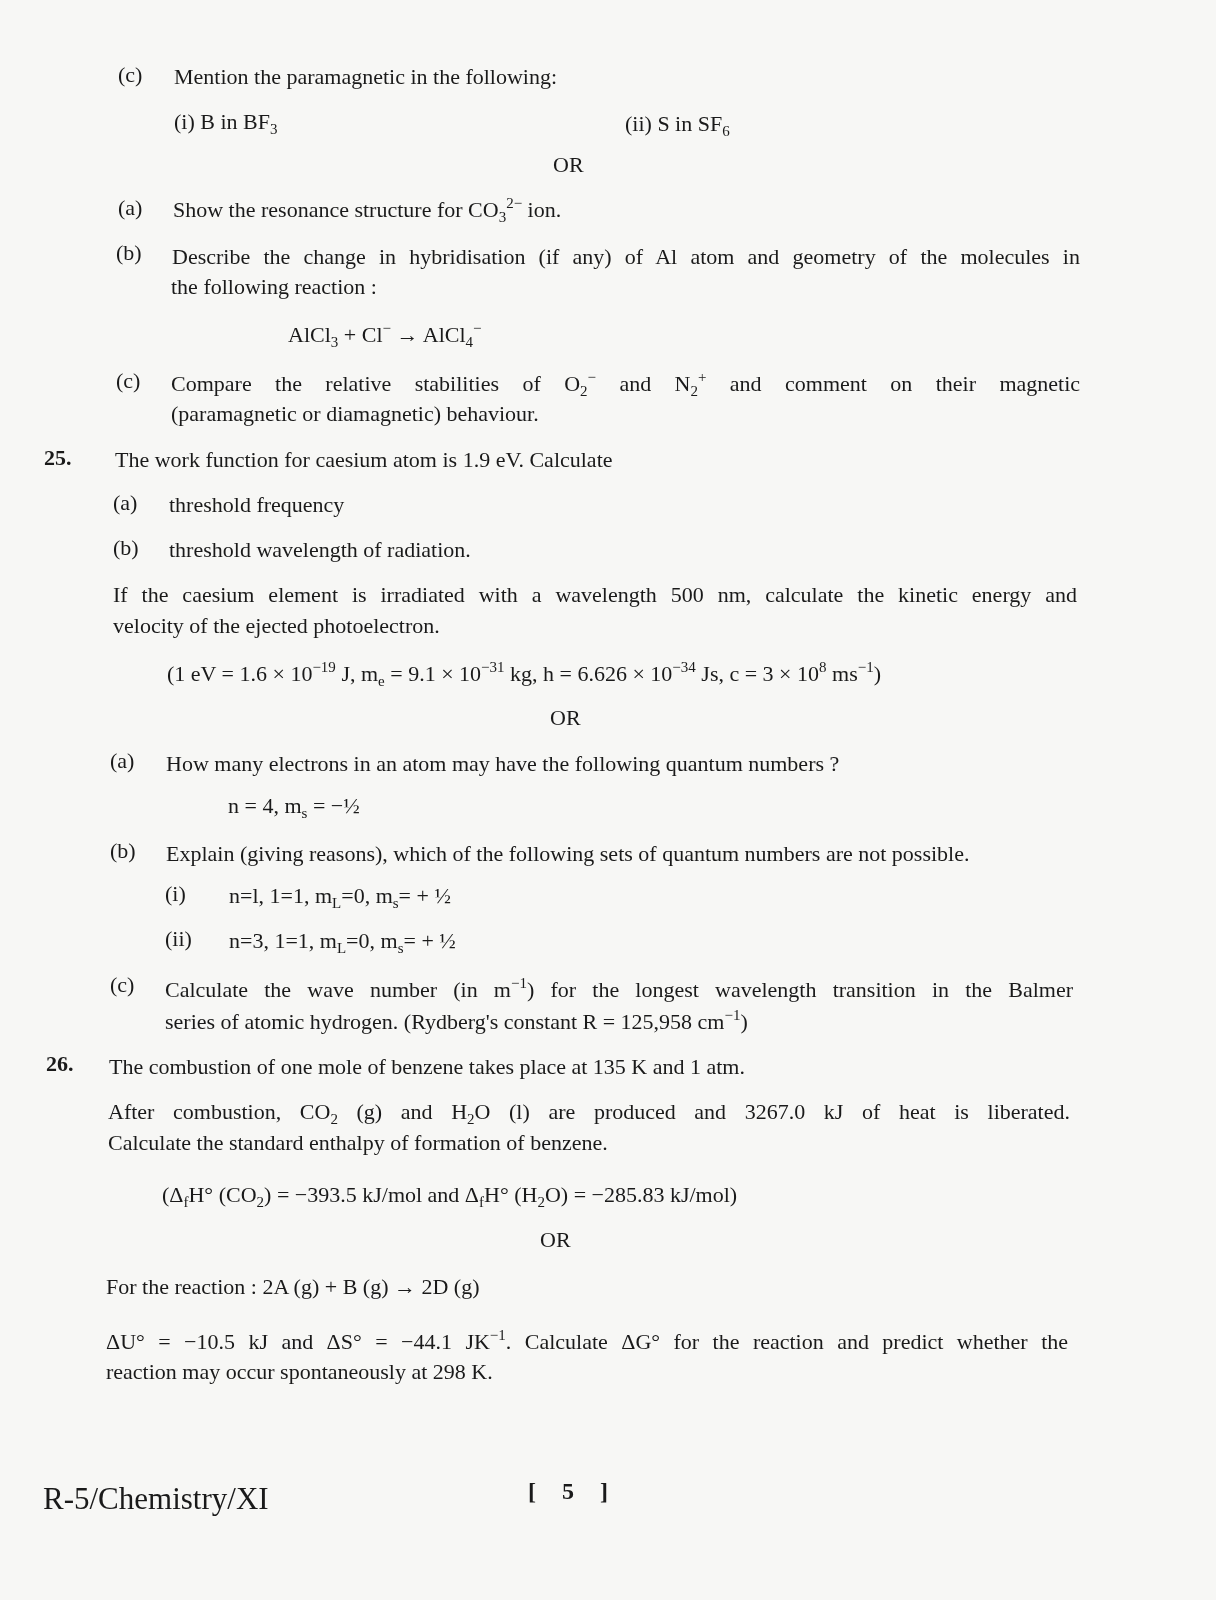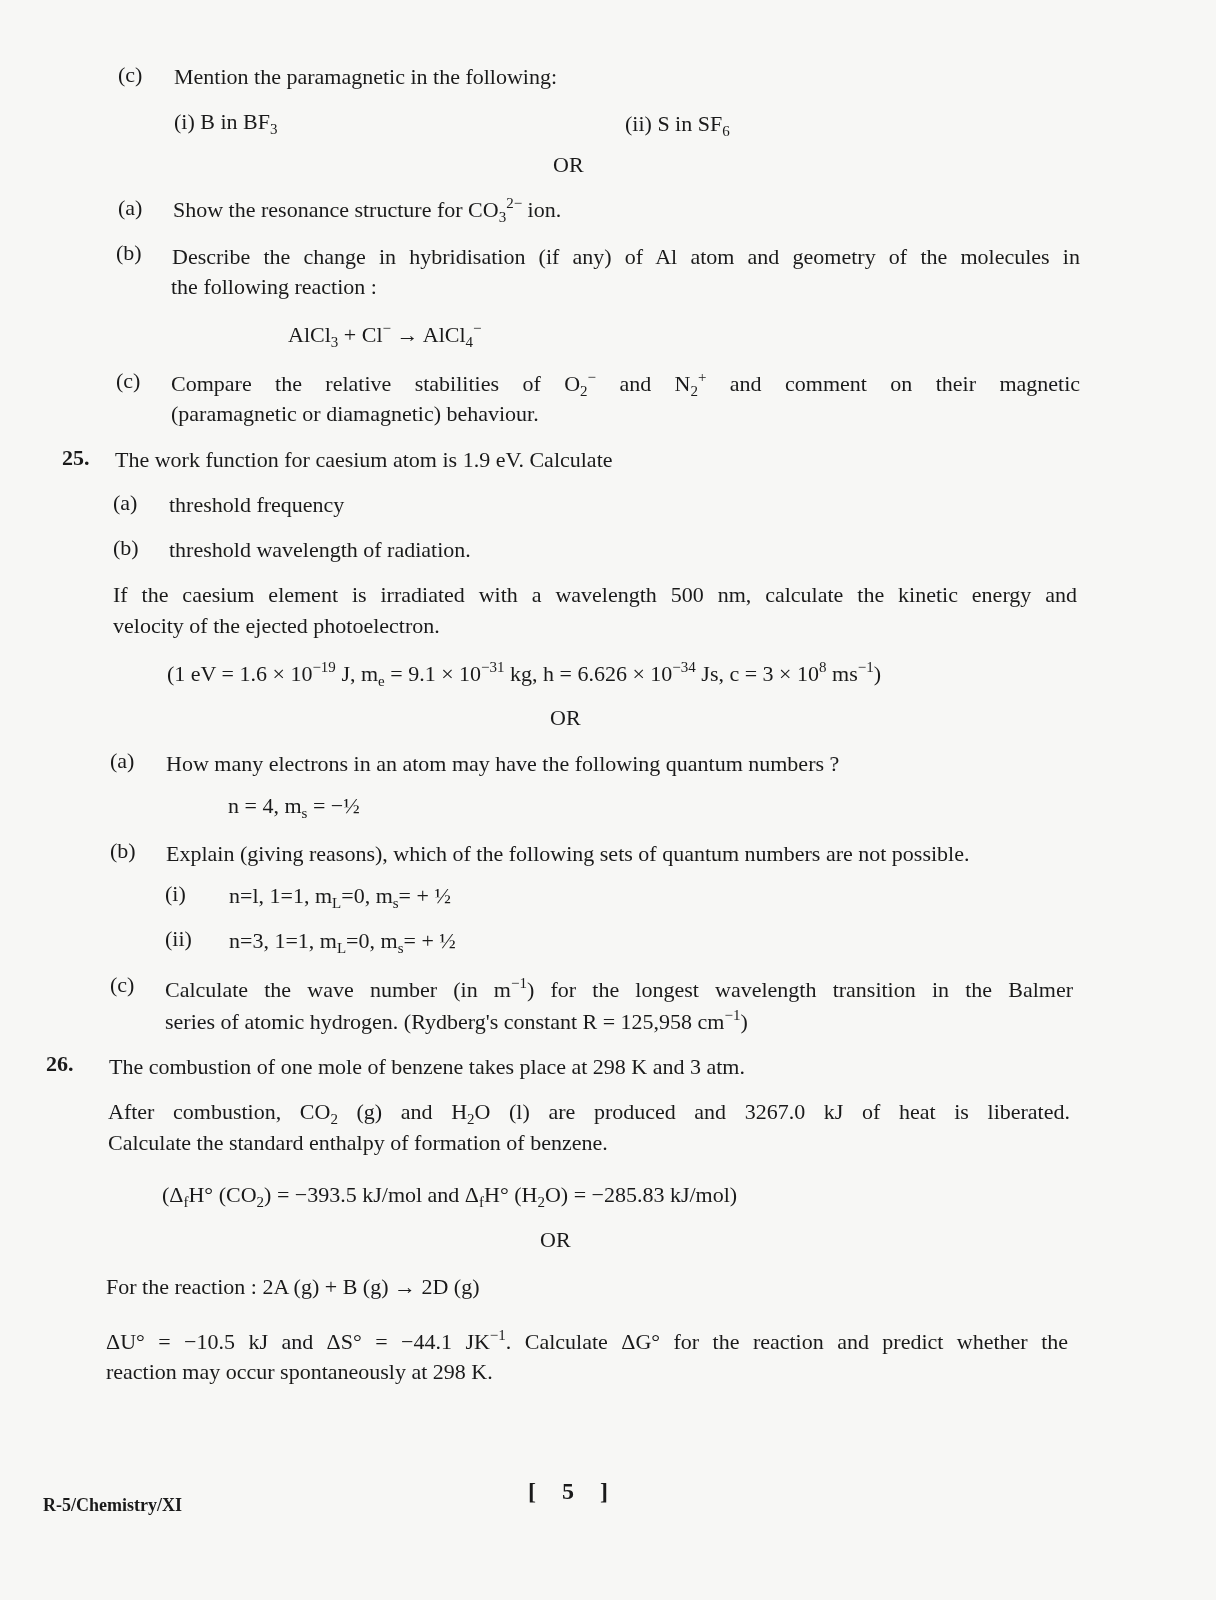"25." span.qnum { left: 62px -> 44px }
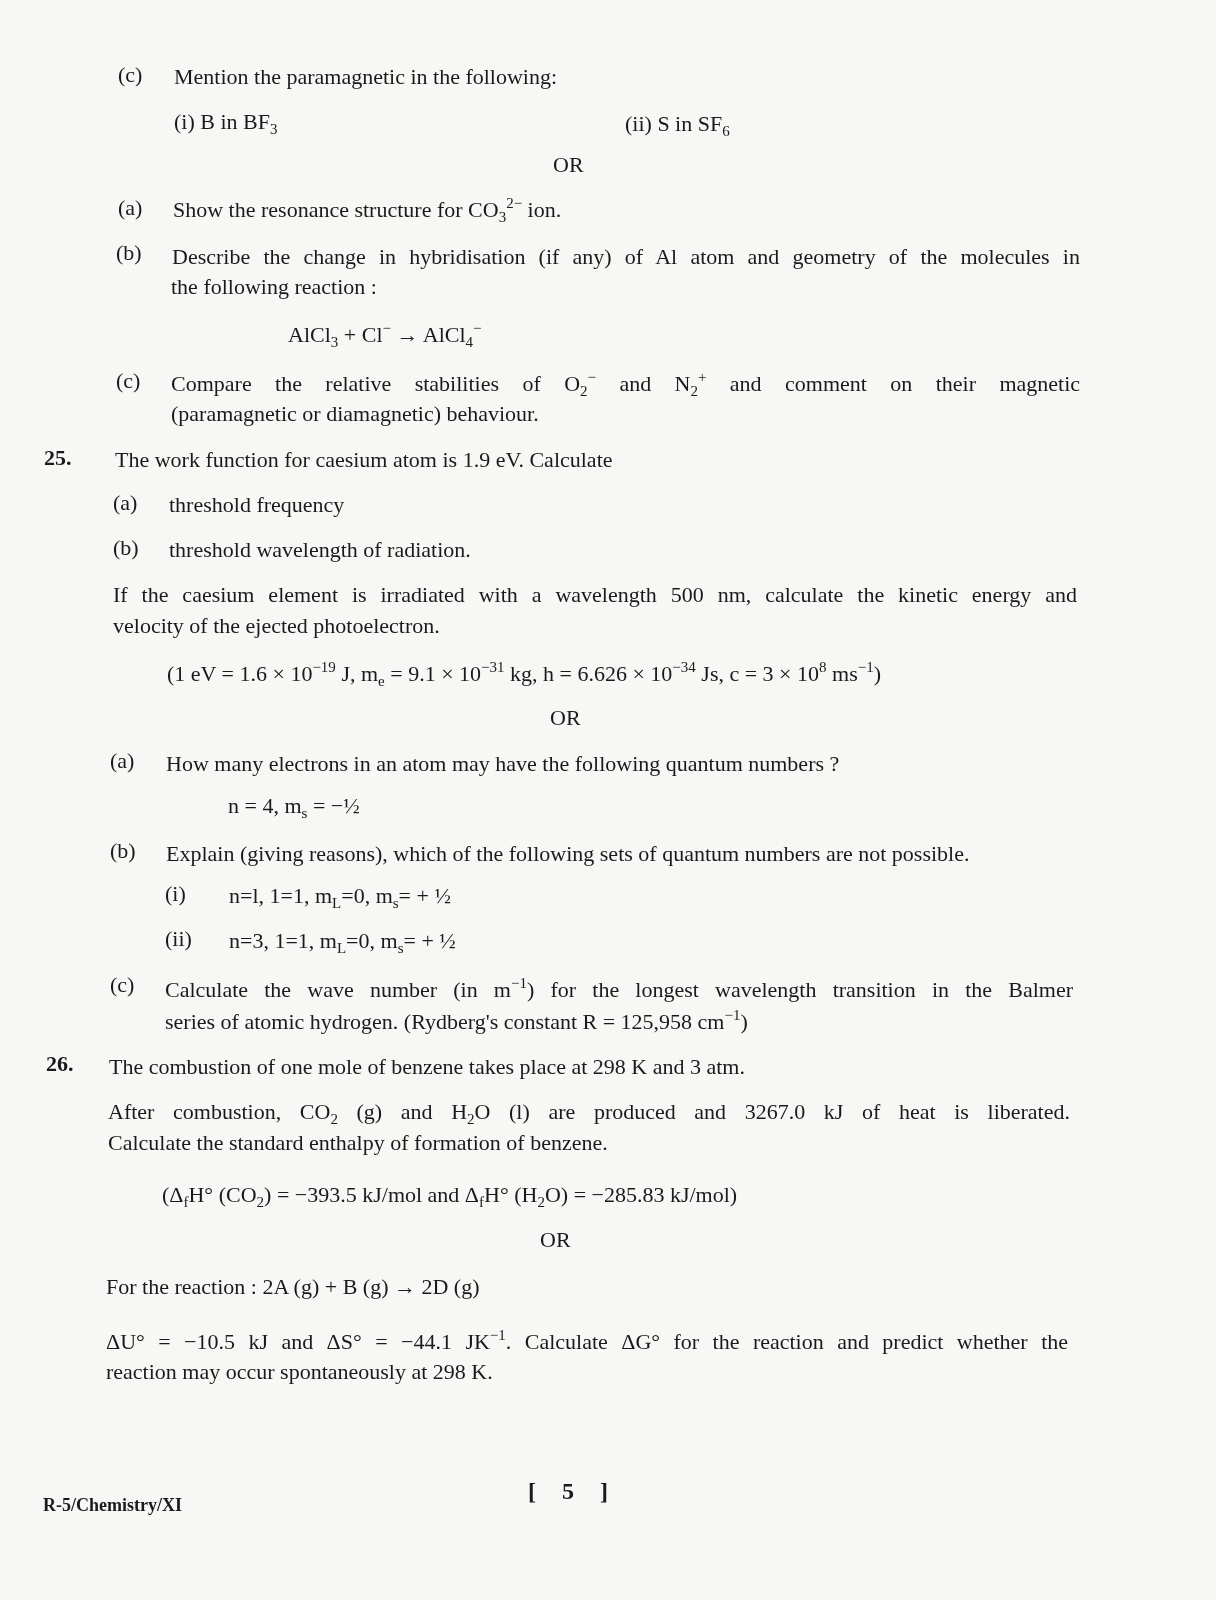"The combustion of one mole" div.line { text: 298 K and 3 -> 135 K and 1 }
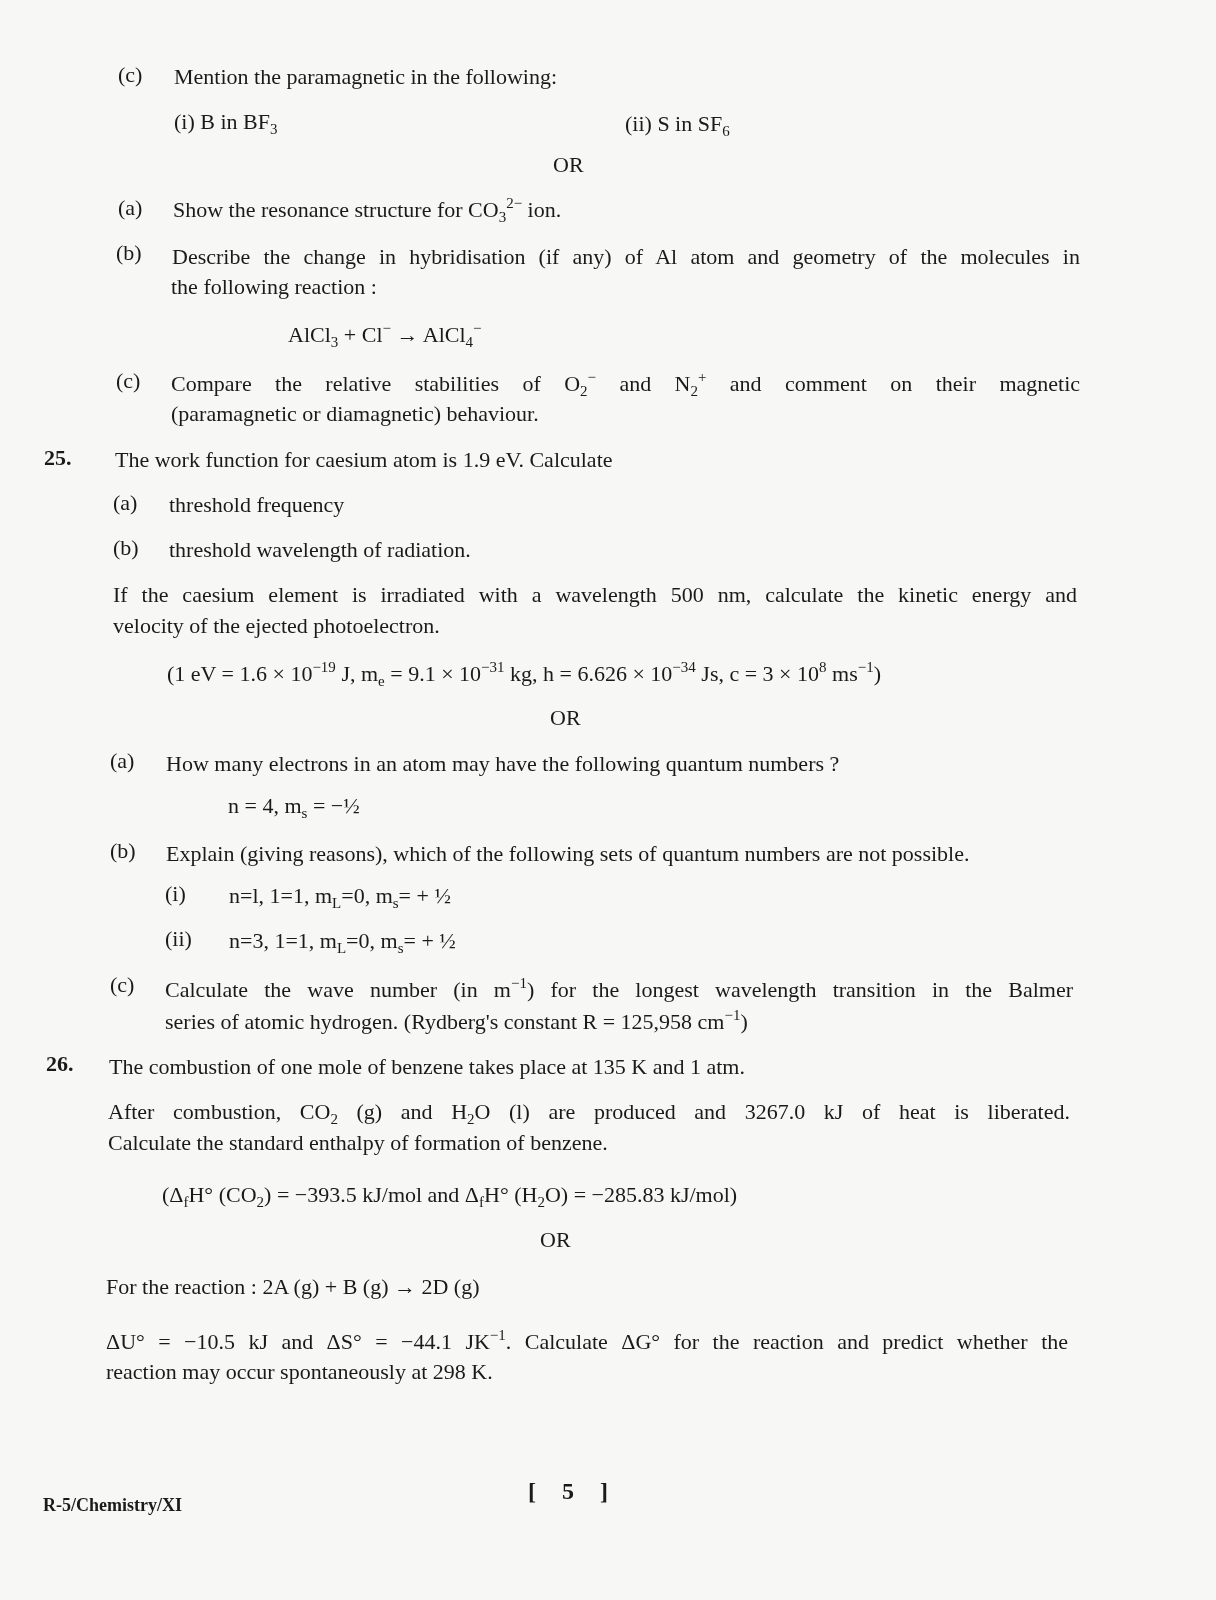"R-5/Chemistry/XI" .footer-left { font-size: 18px -> 31px; font-weight: bold -> normal; margin-top: 14px -> none }
